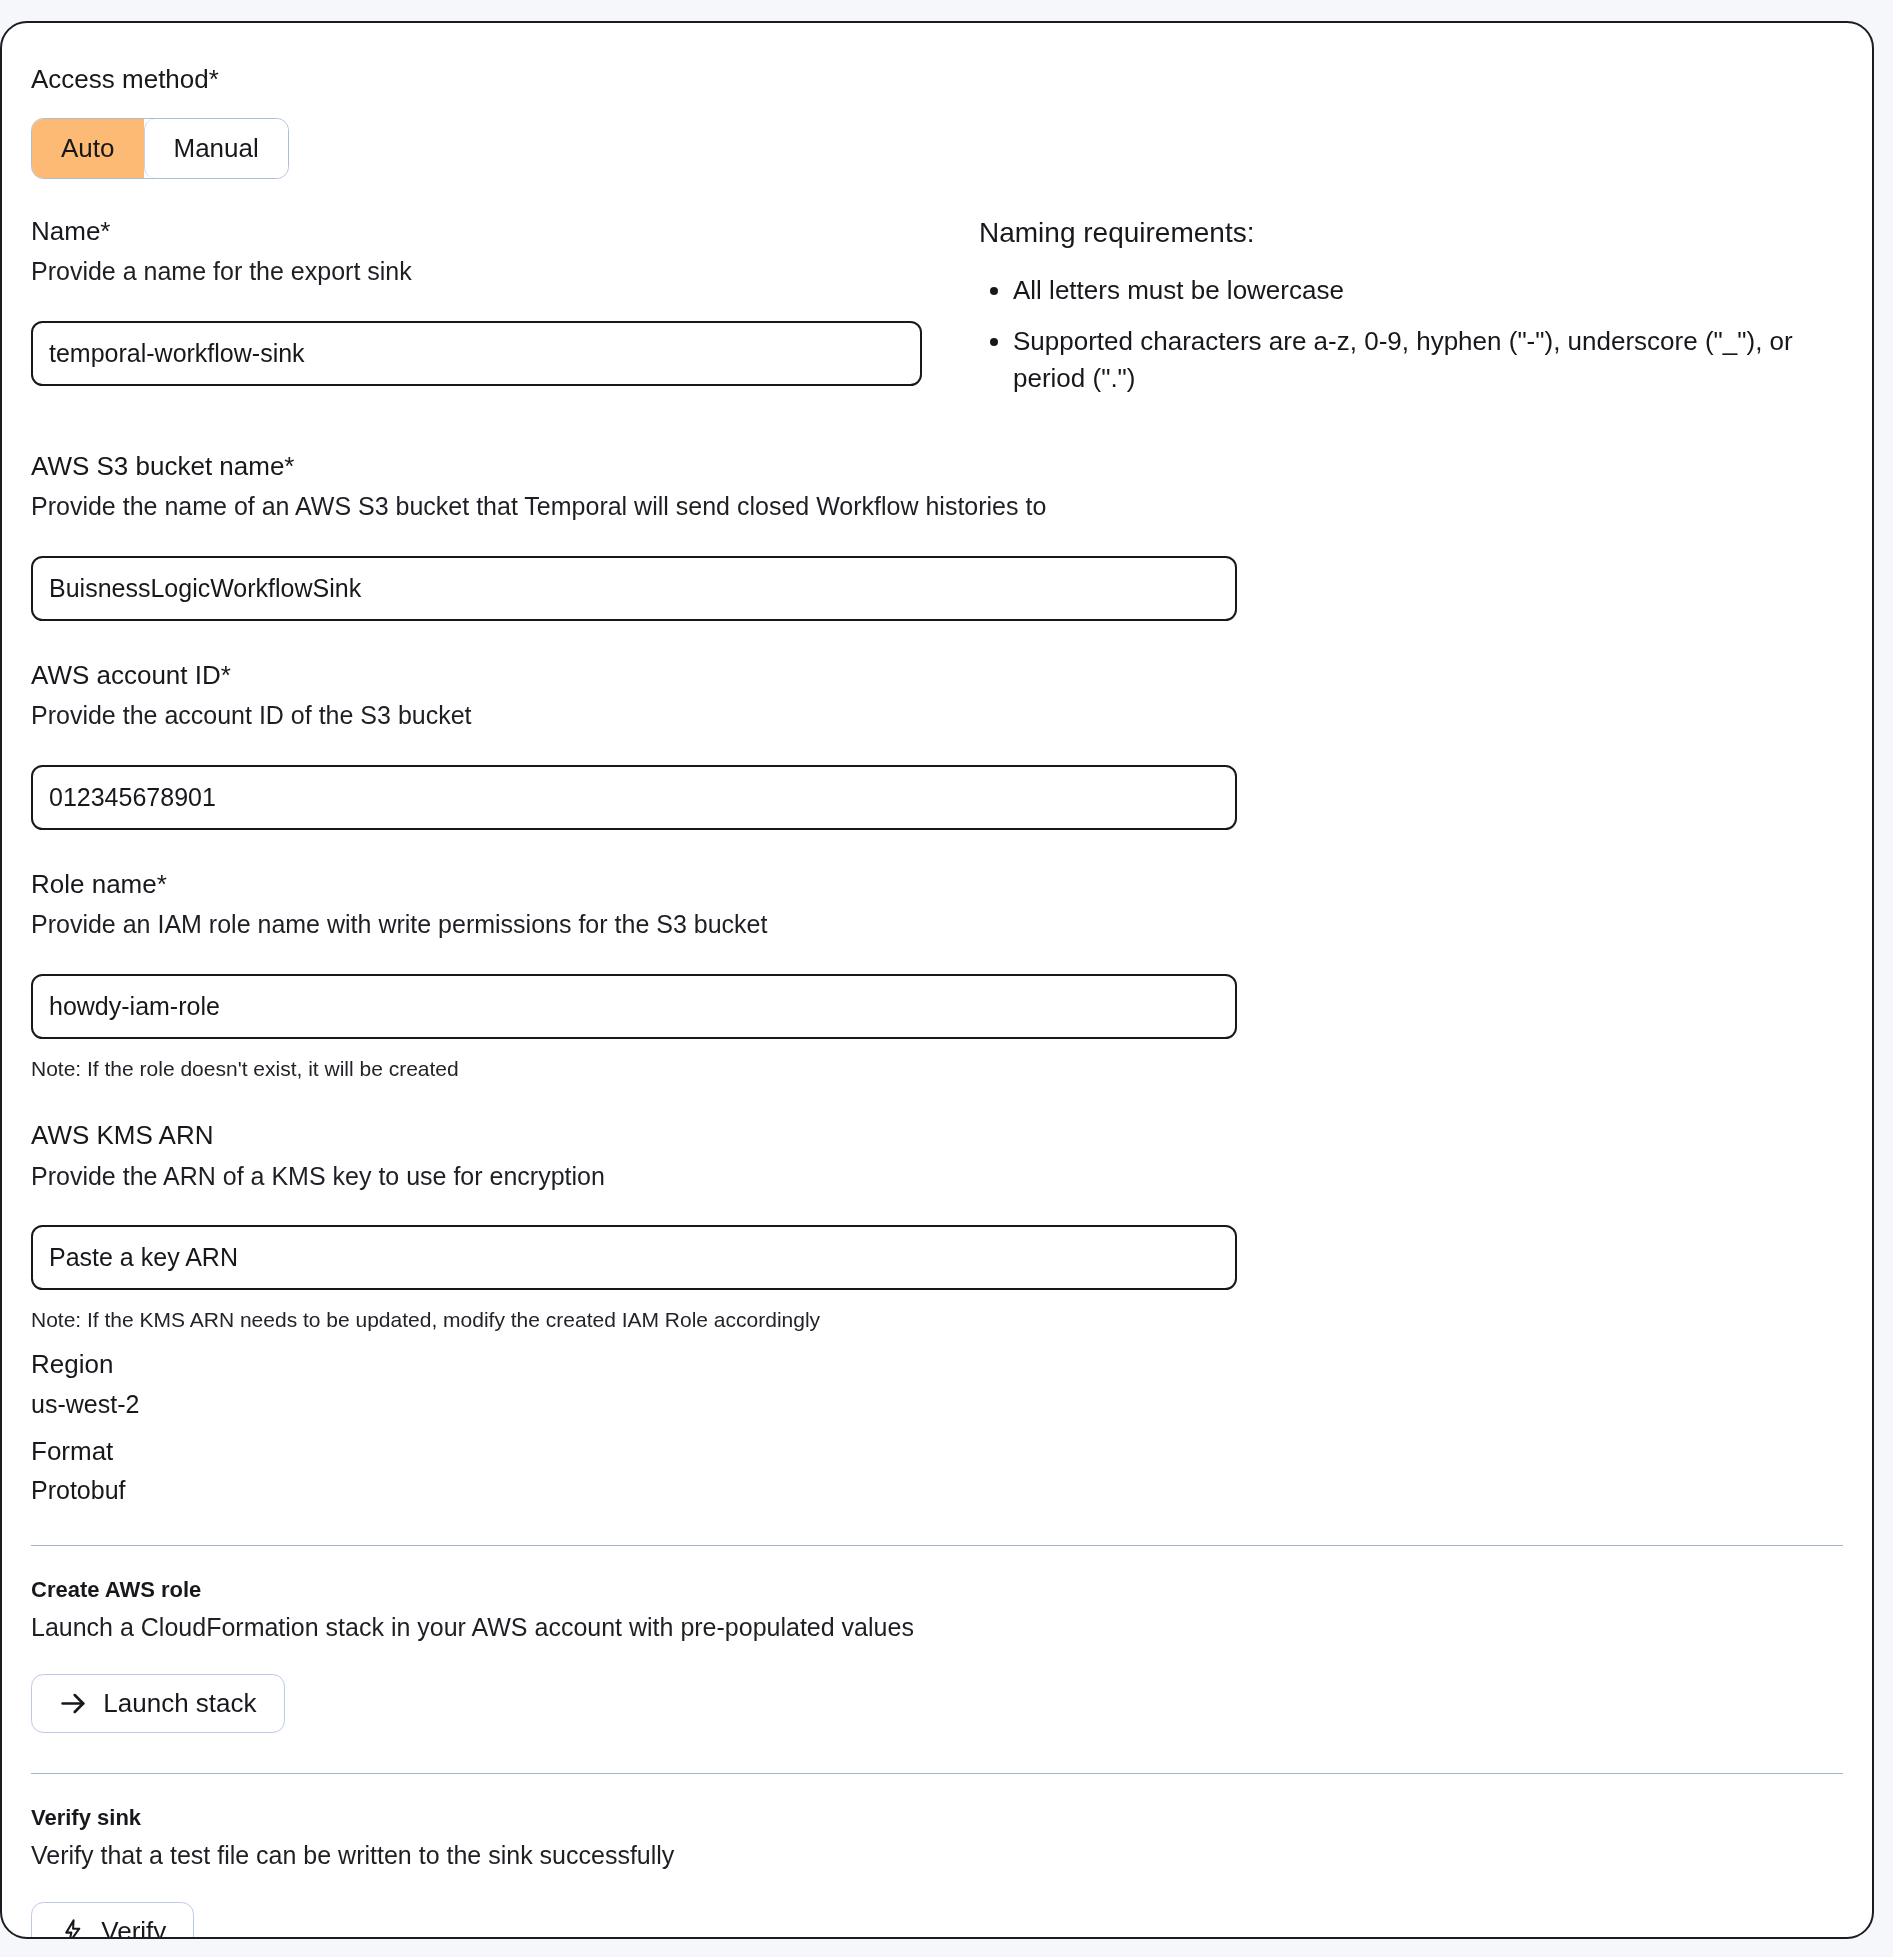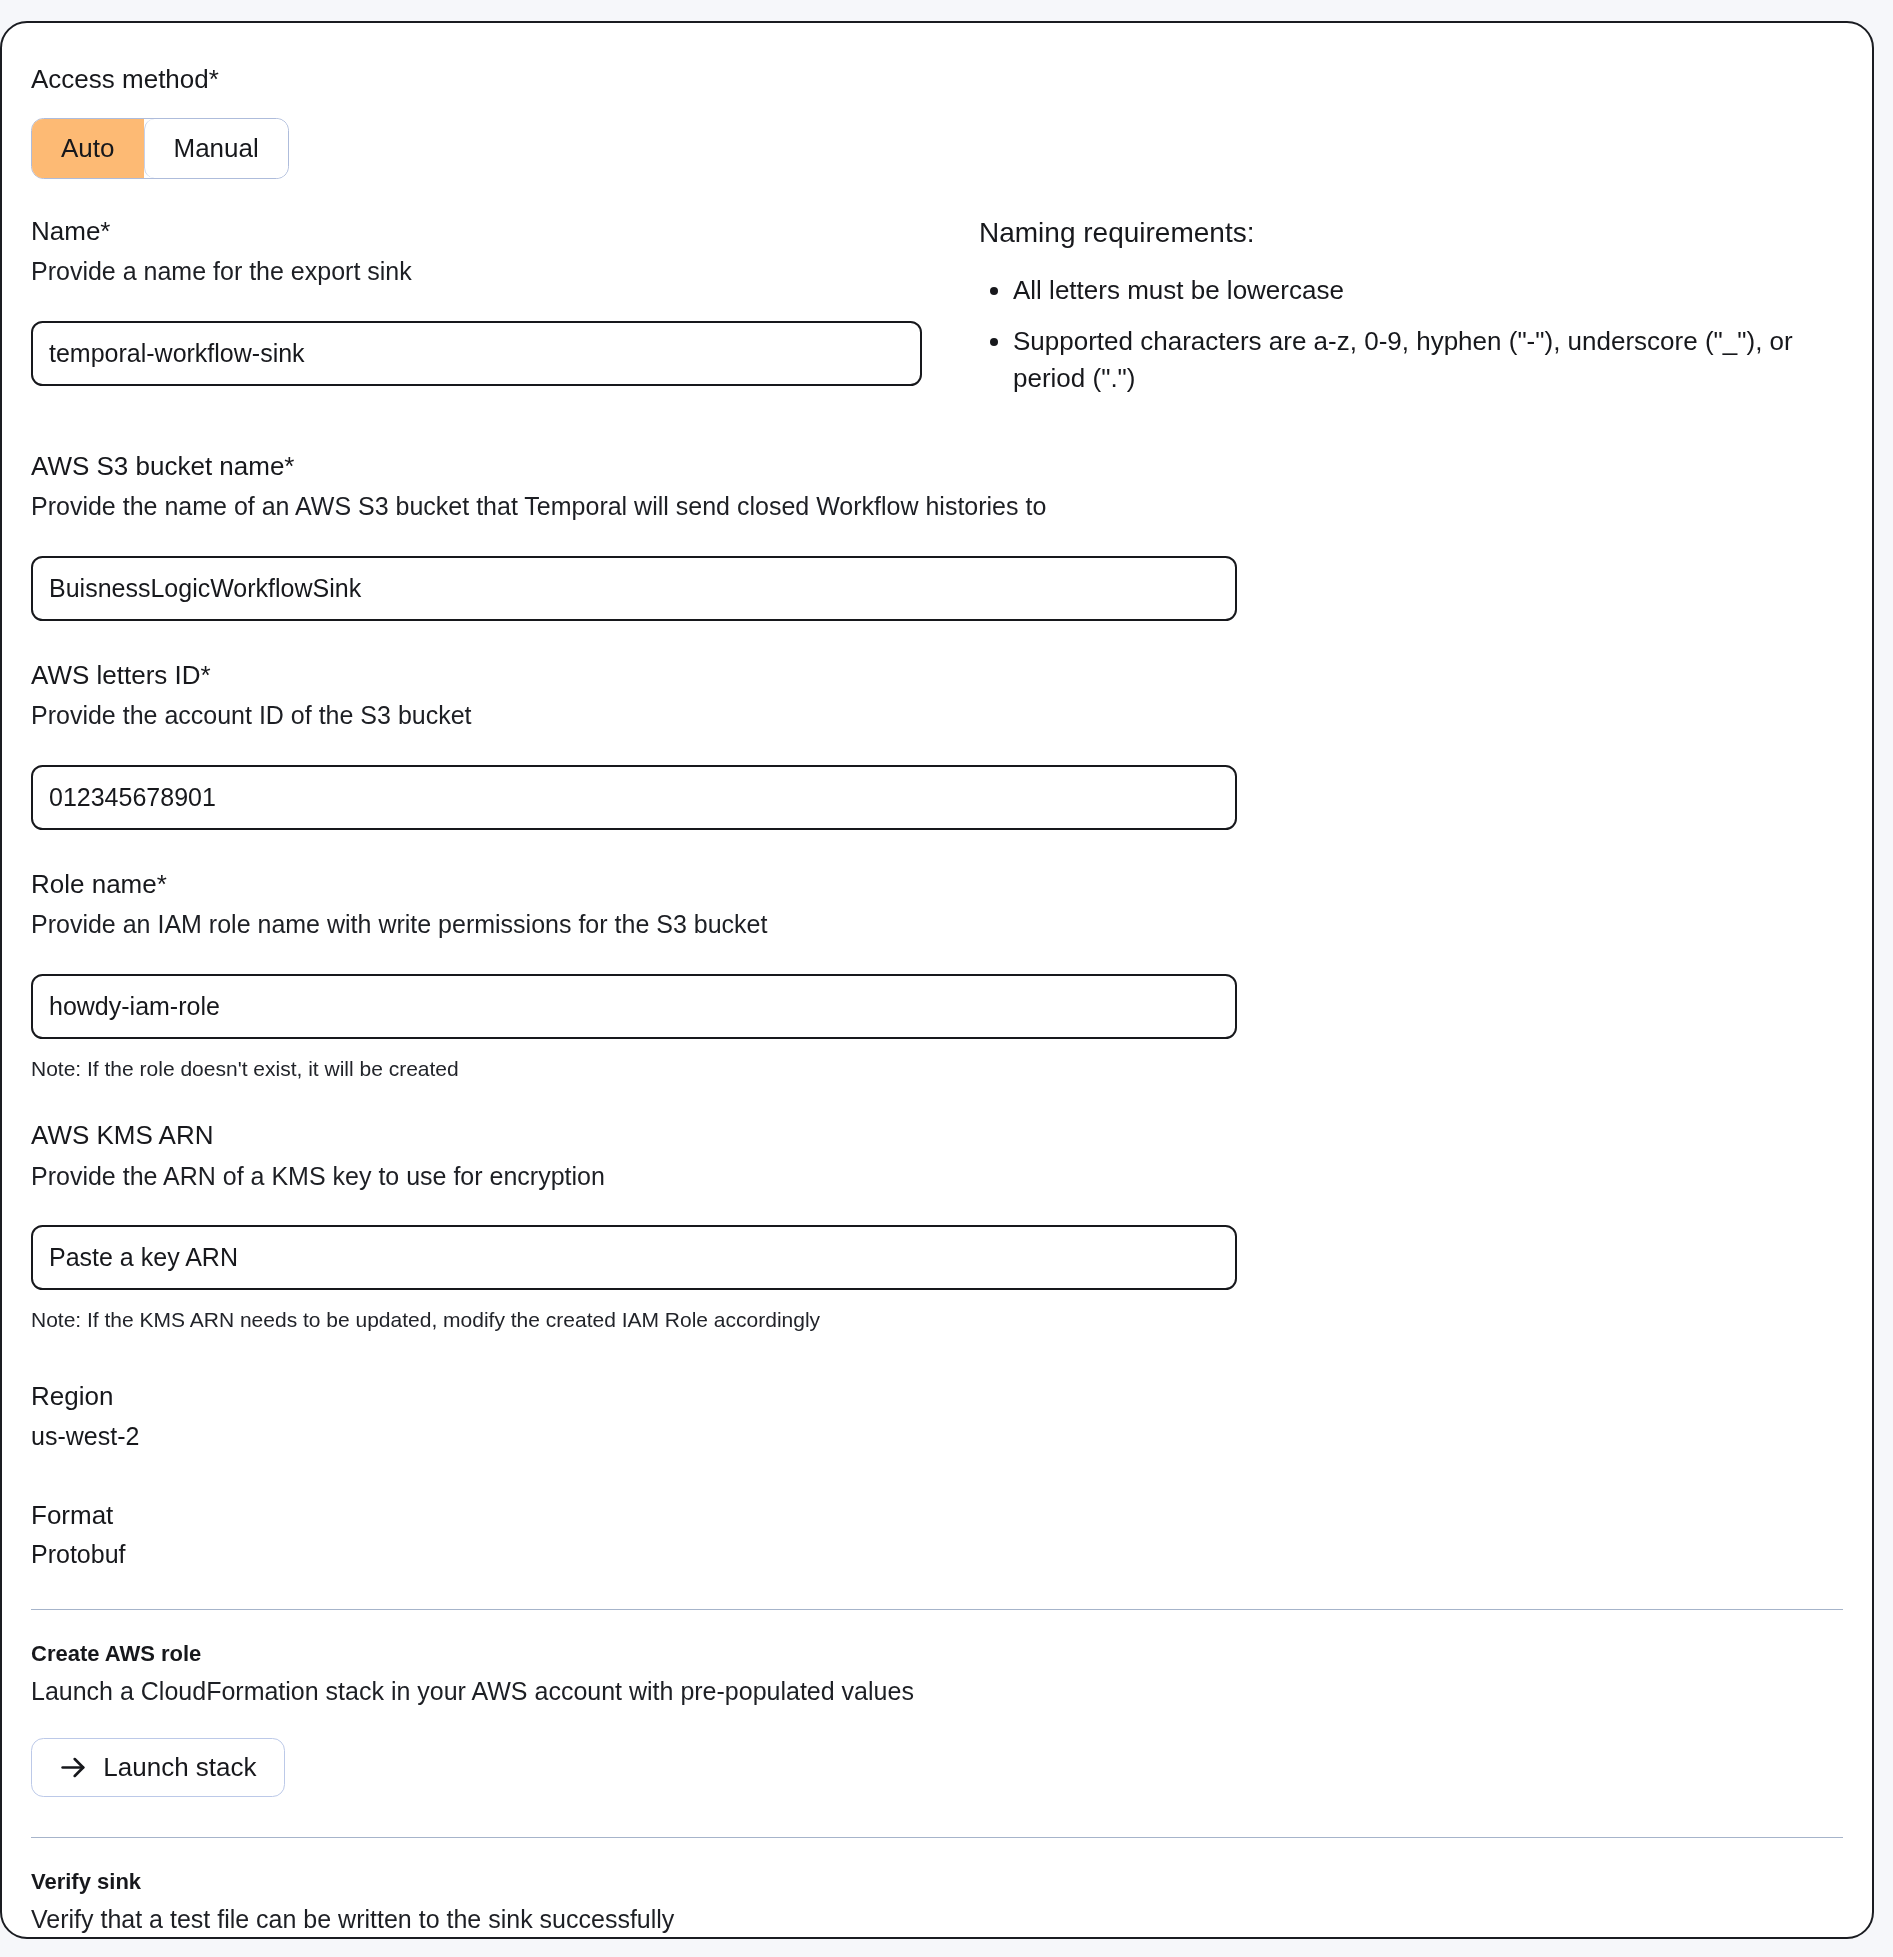"AWS letters ID*" div.field-label { text: letters -> account }
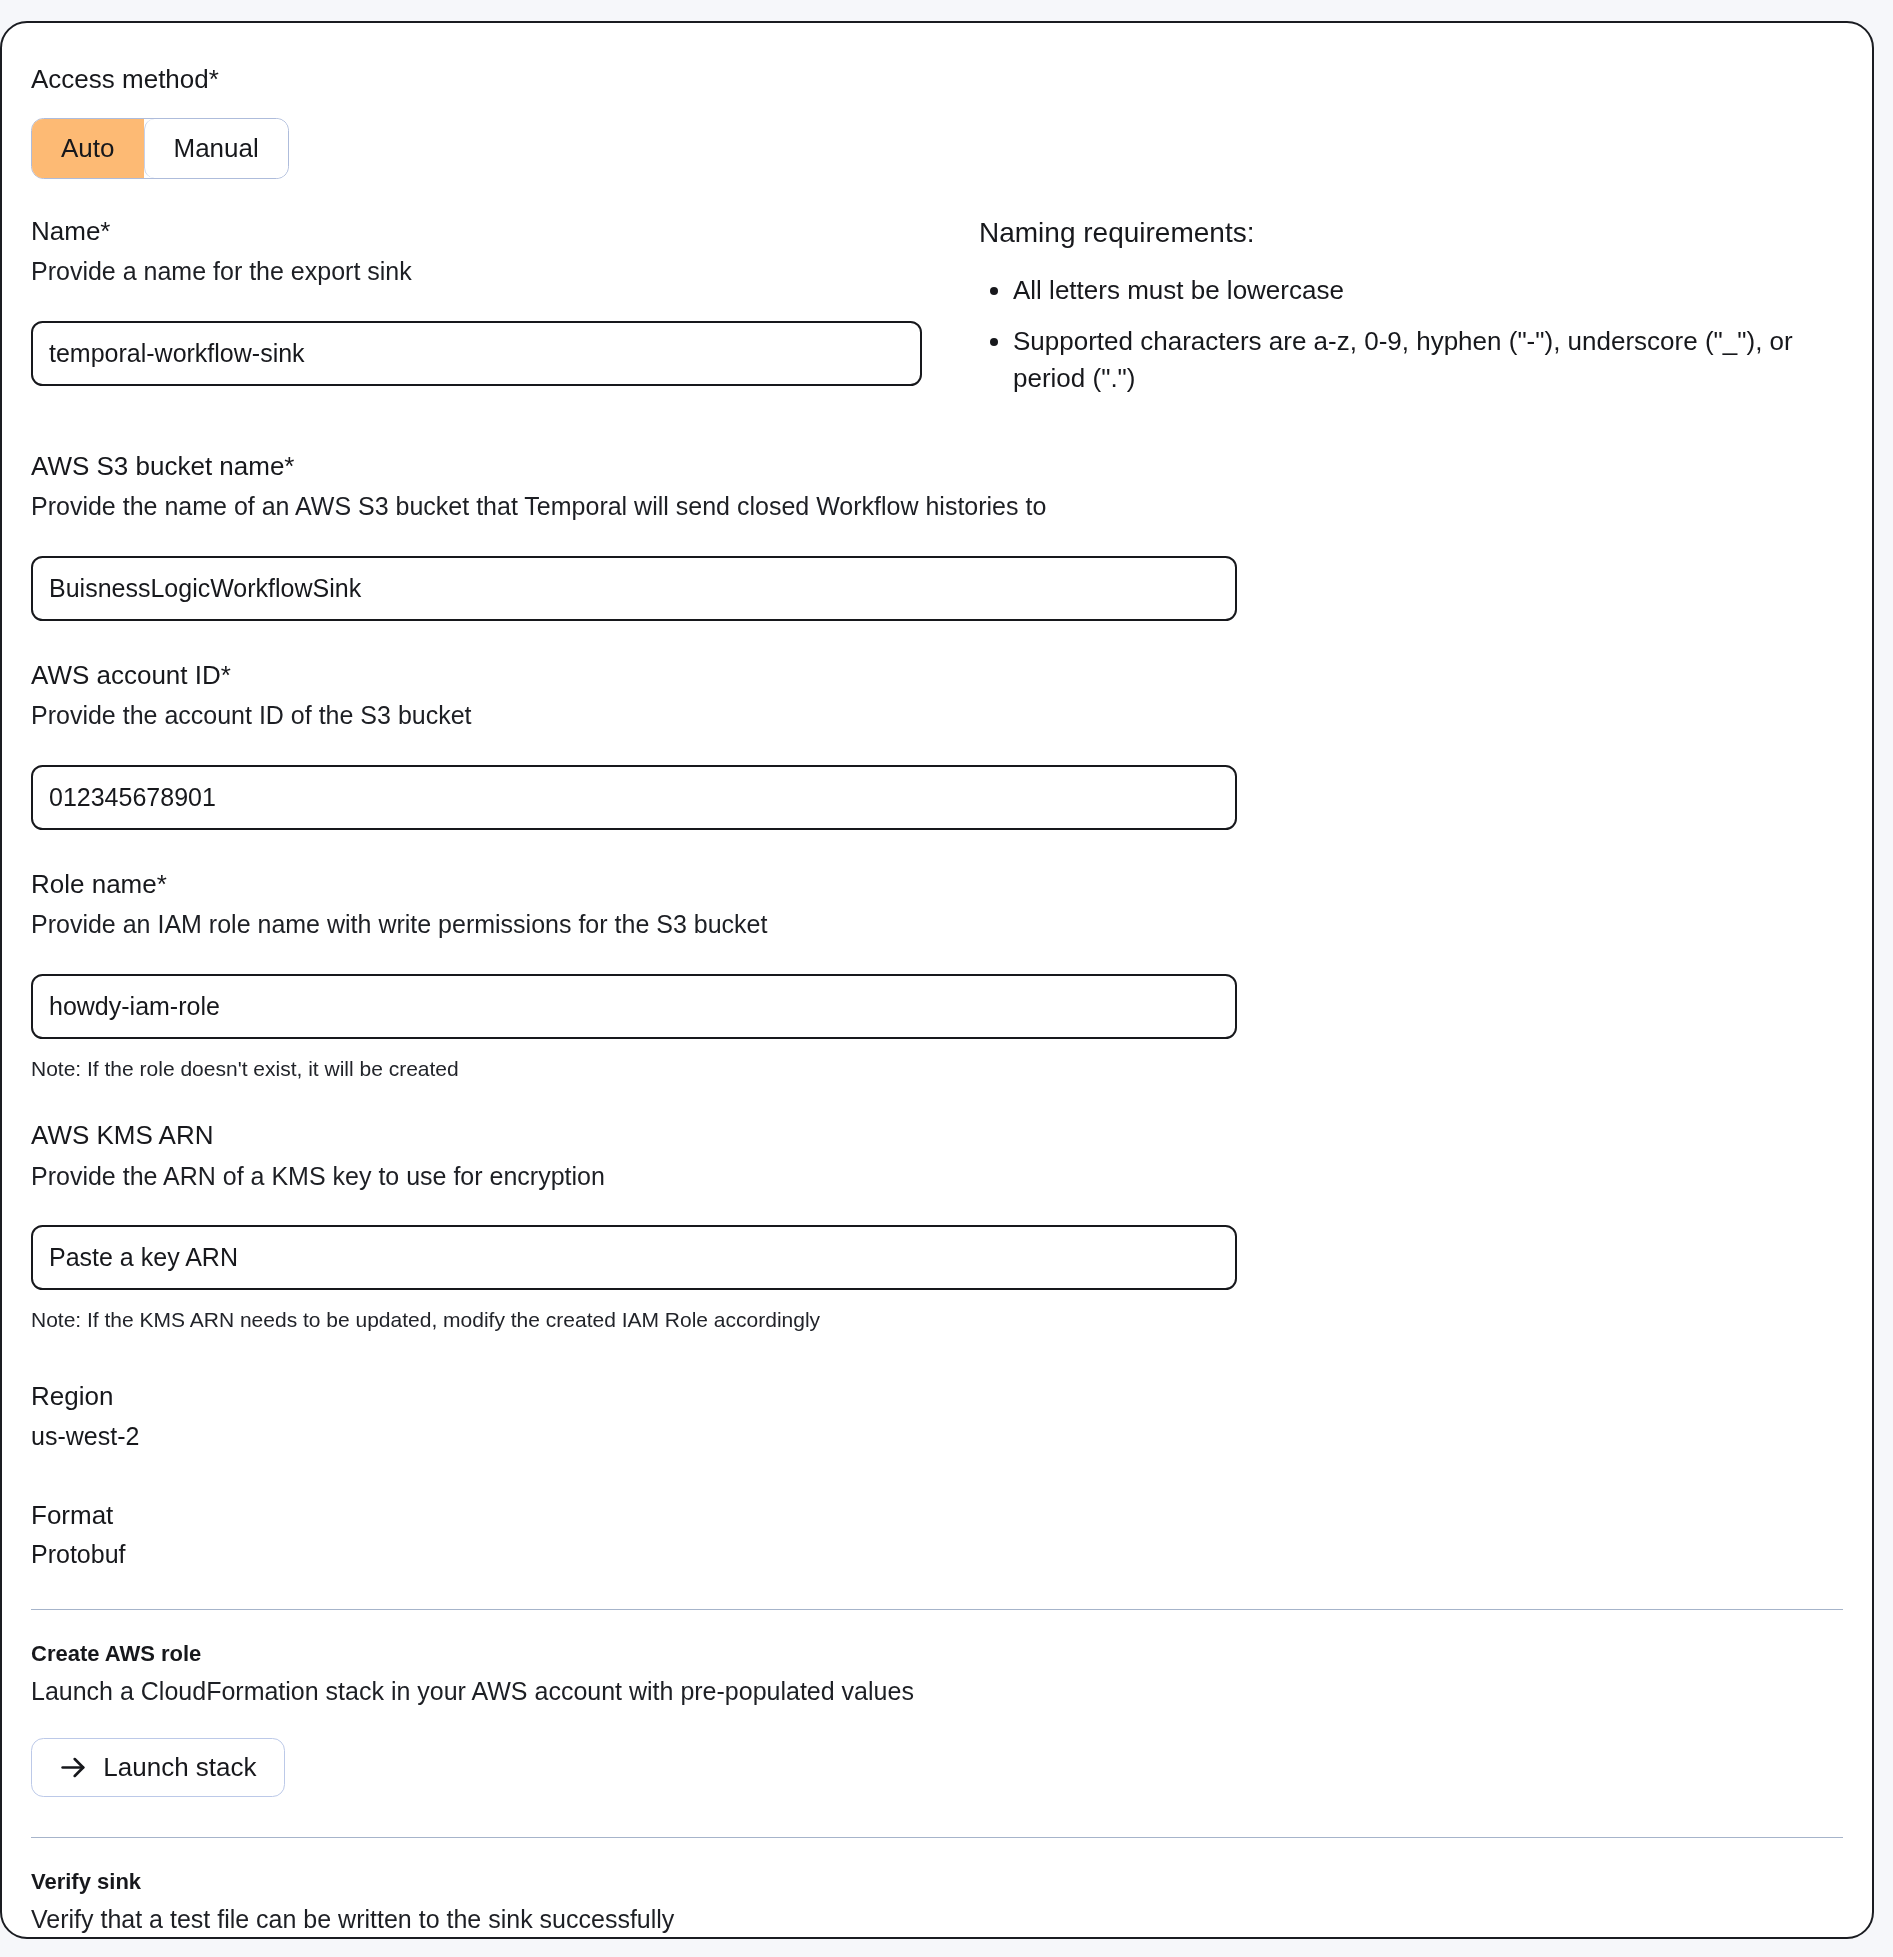"Region" .static-block { margin-top: 48px -> 16px }
